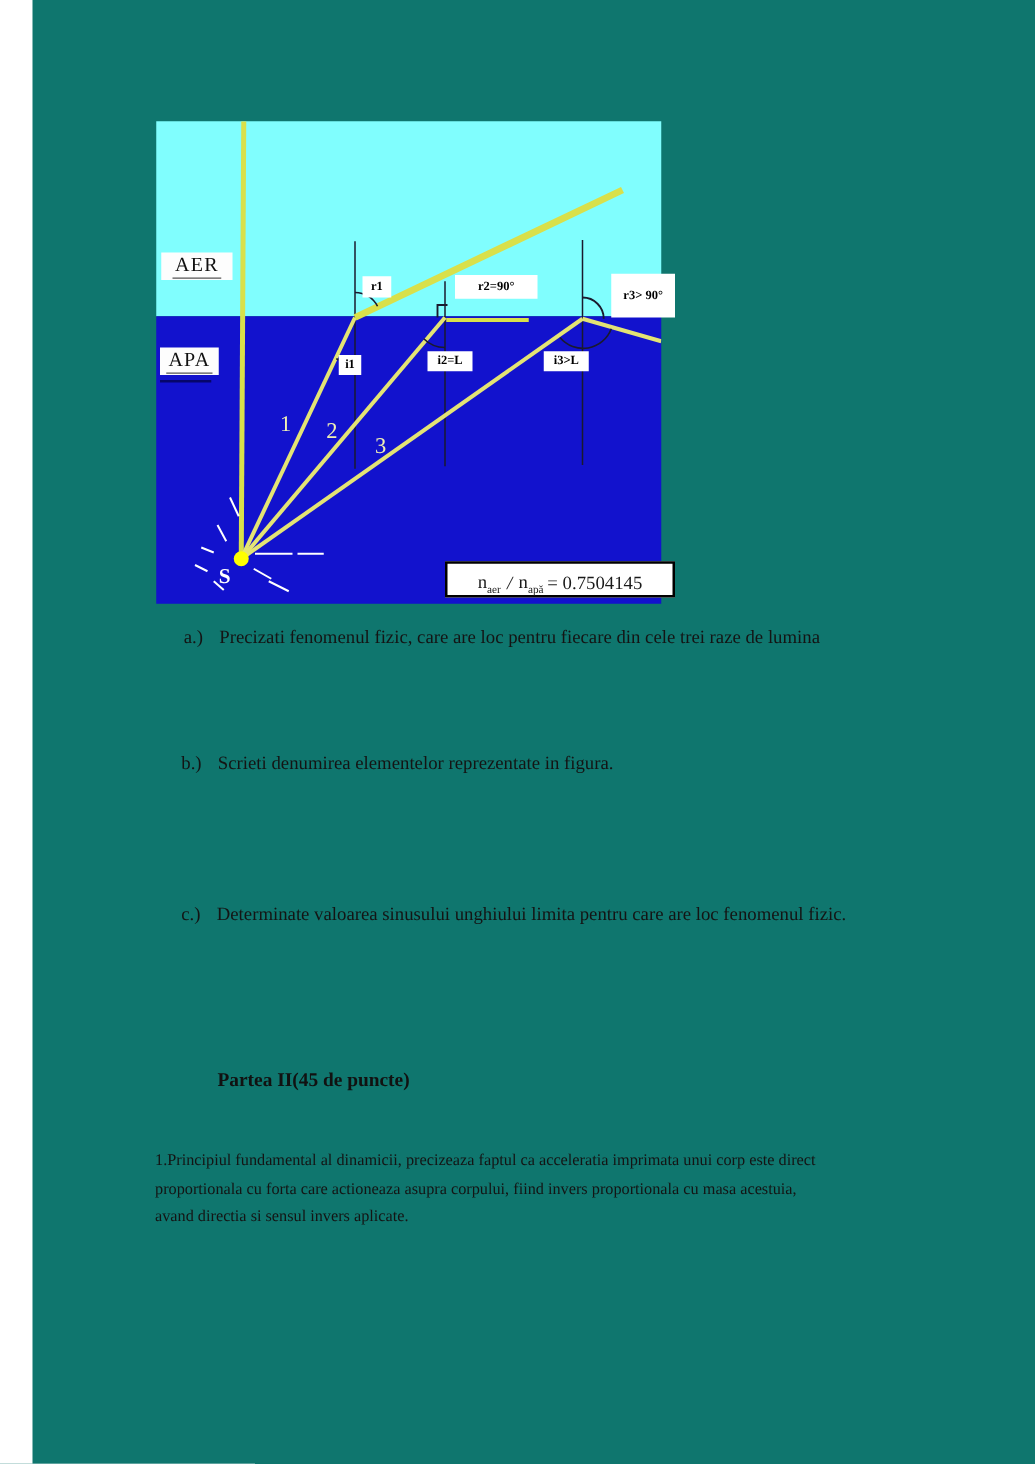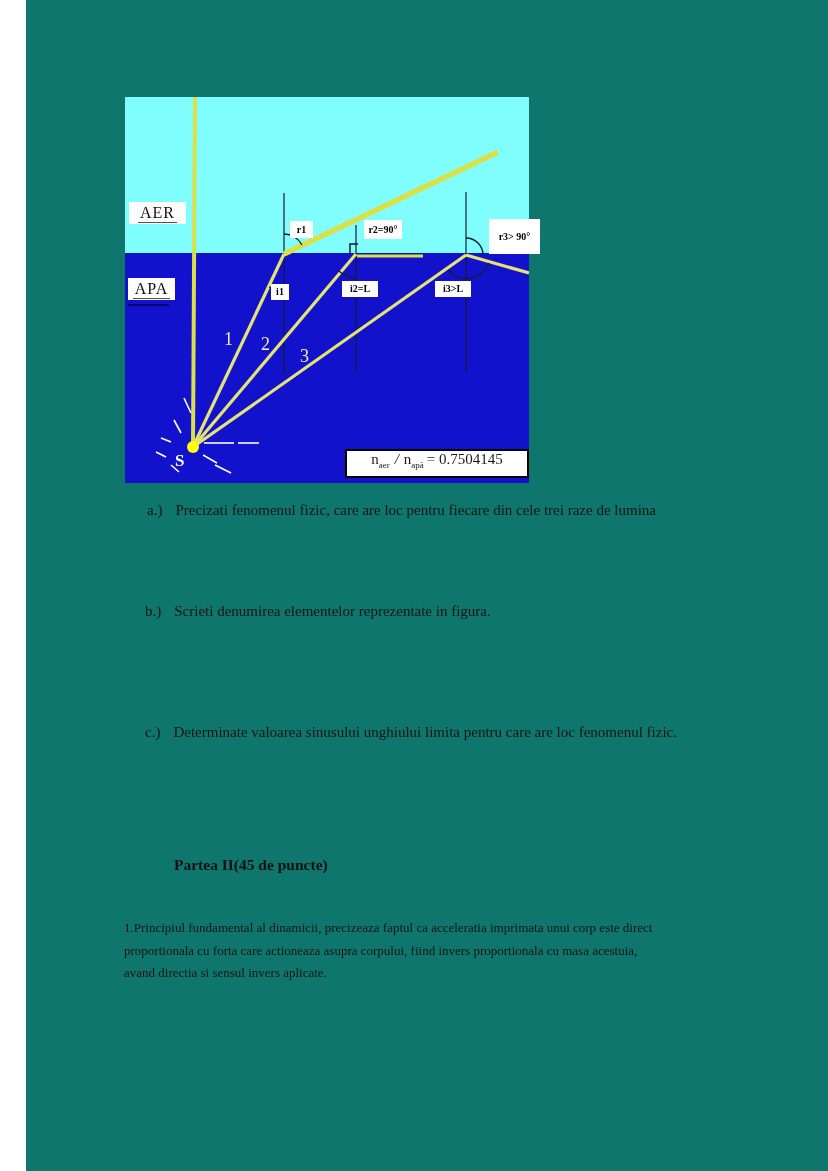"r2=90°" .r2-label { width: 38px -> 66px }
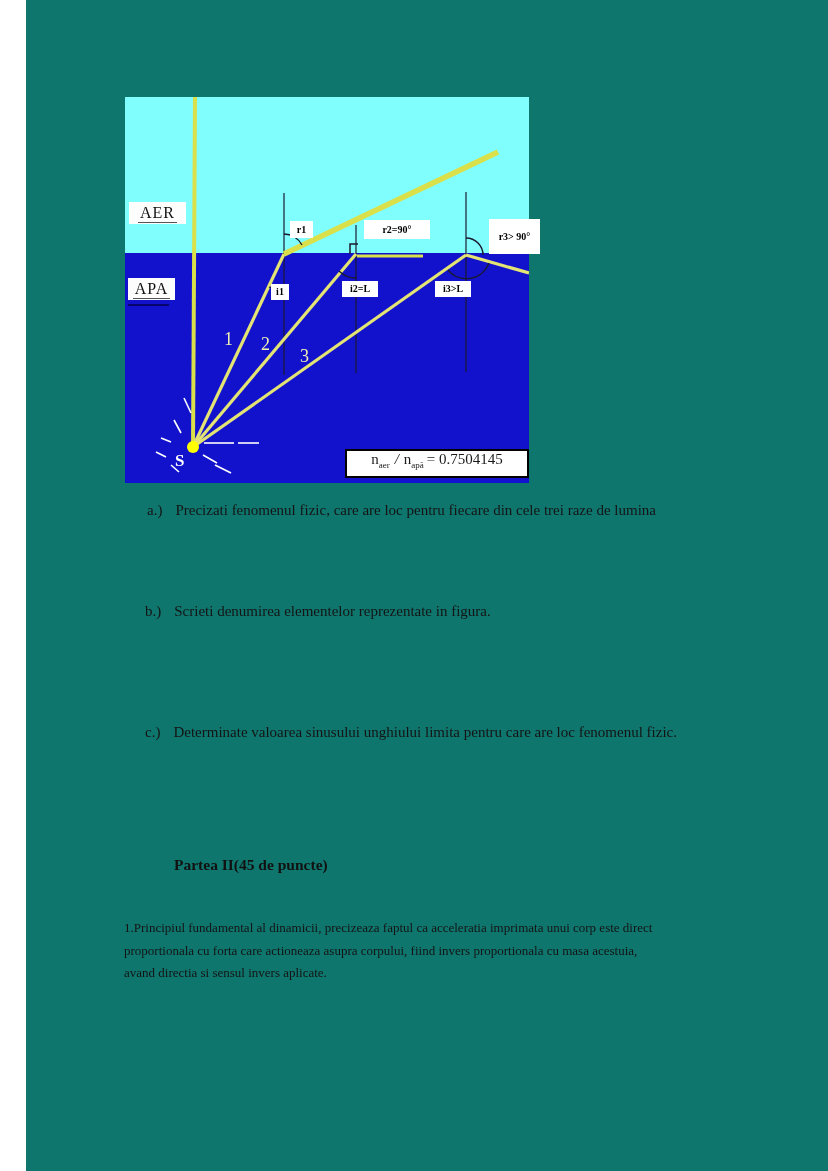"naer" .formula-box { align-items: flex-start -> flex-end; left: 220px -> 231px }
